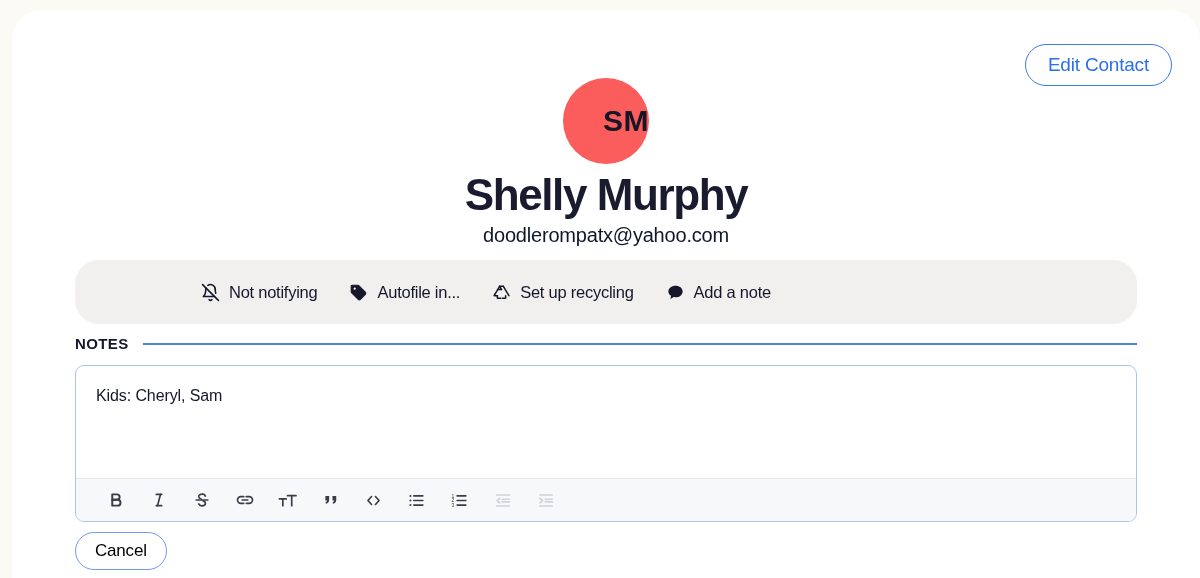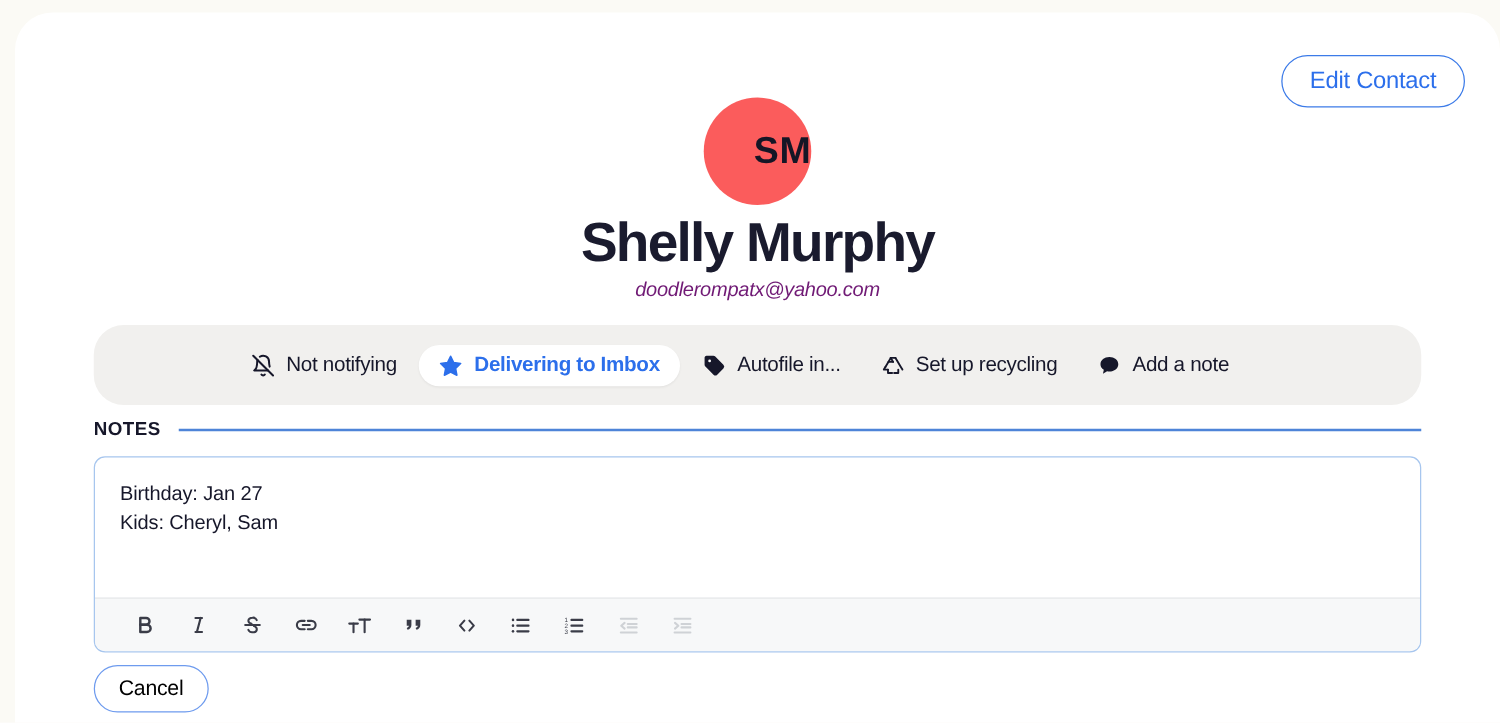"doodlerompatx@yahoo.com" .contact-email { color: #701a75 -> #0f172a; font-size: 16px -> 20px; font-style: italic -> none }
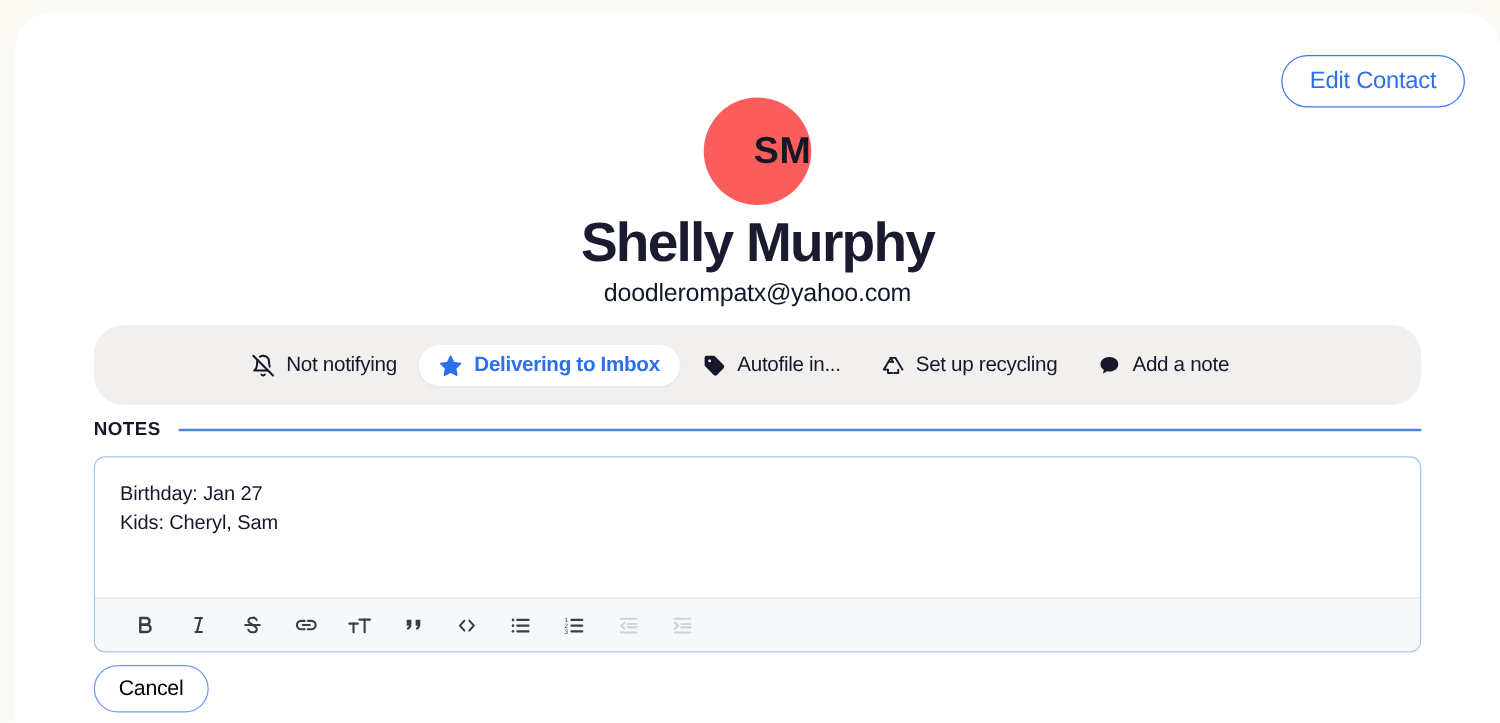"Delivering to Imbox" div.pill { html: <div> <span> <svg> <polygon></polygon> </svg> </span> <span>Delivering to Imbox</span> </div> -> none }
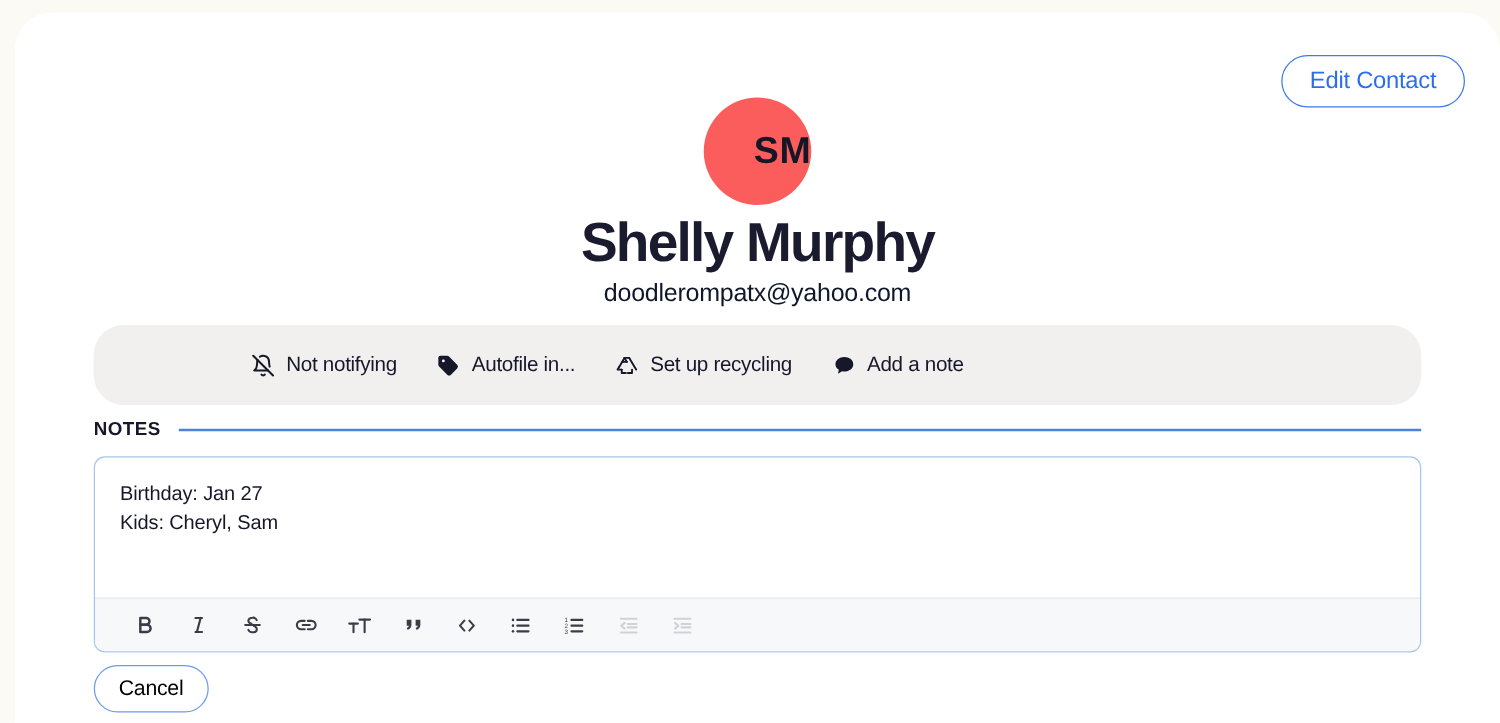"Birthday: Jan 27" div { html: <div>Birthday: Jan 27</div> -> none }
